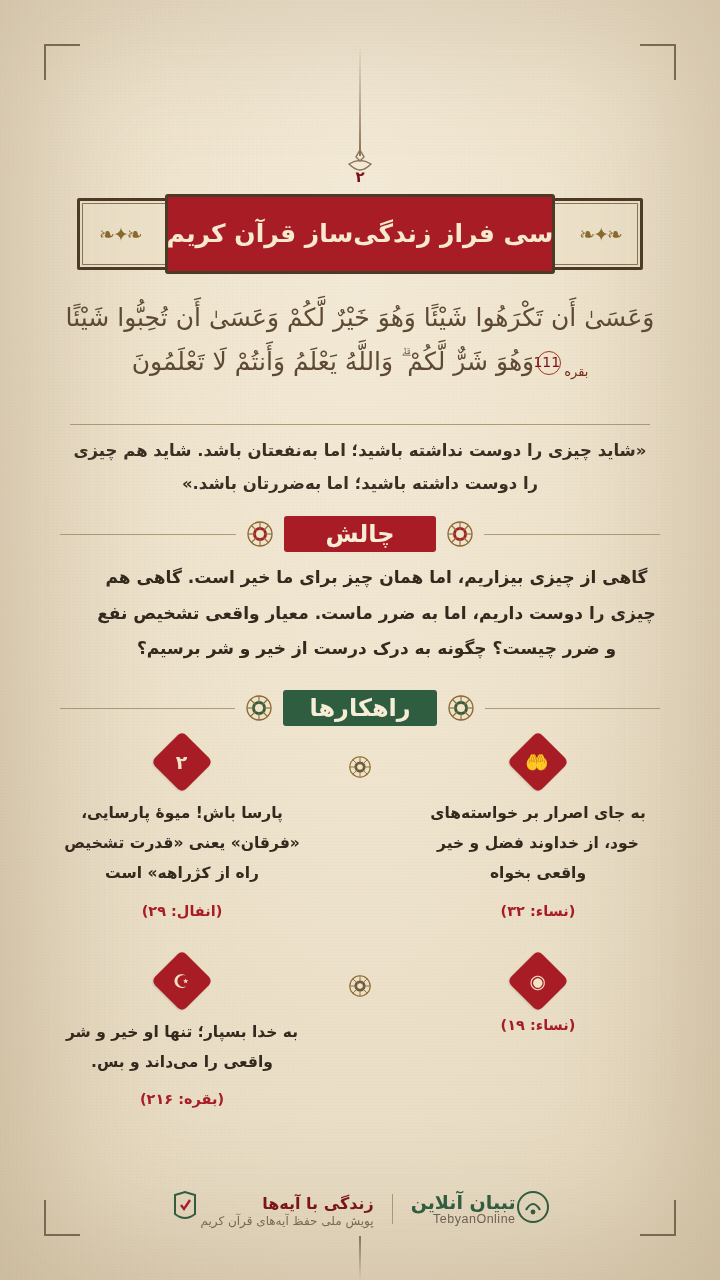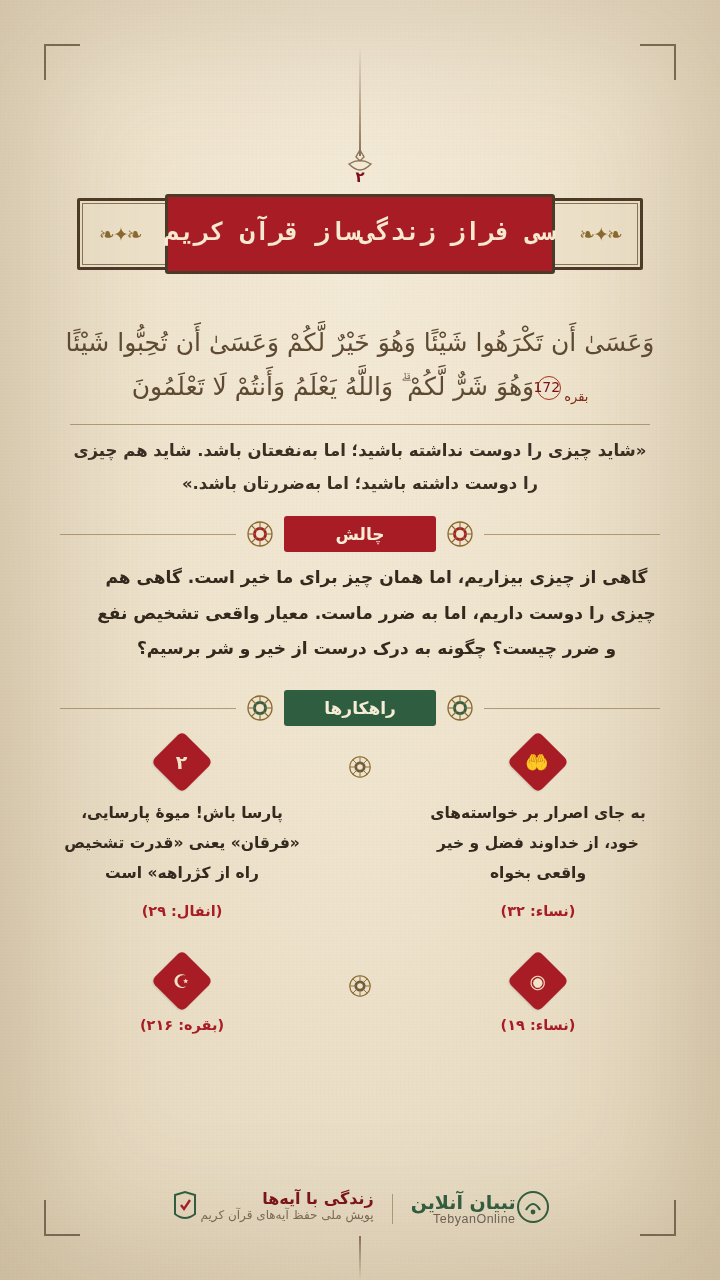"سی فراز زندگی‌ساز قرآن کریم" .banner-title { font-family: Liberation Mono, monospace -> none }
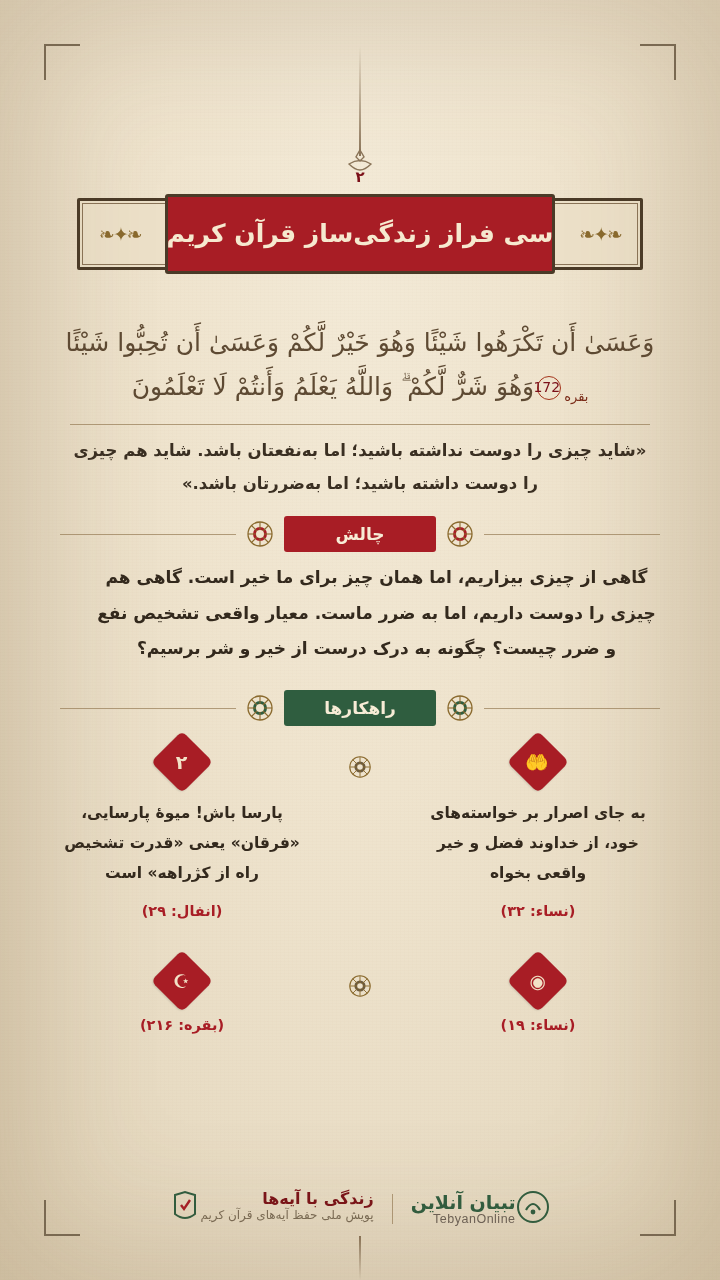"وَعَسَىٰ أَن تَكْرَهُوا شَيْئًا وَهُوَ" .ayah { margin-top: 25px -> none }
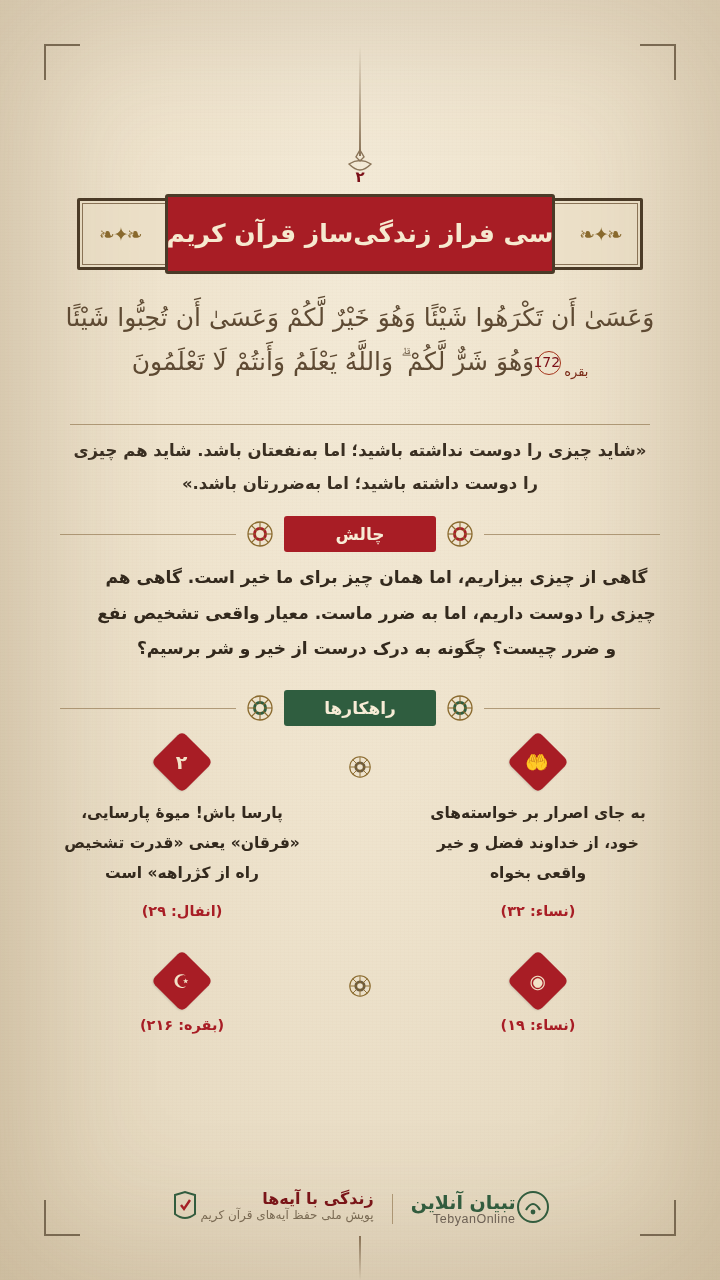"172" span.marker { text: 172 -> 111 }
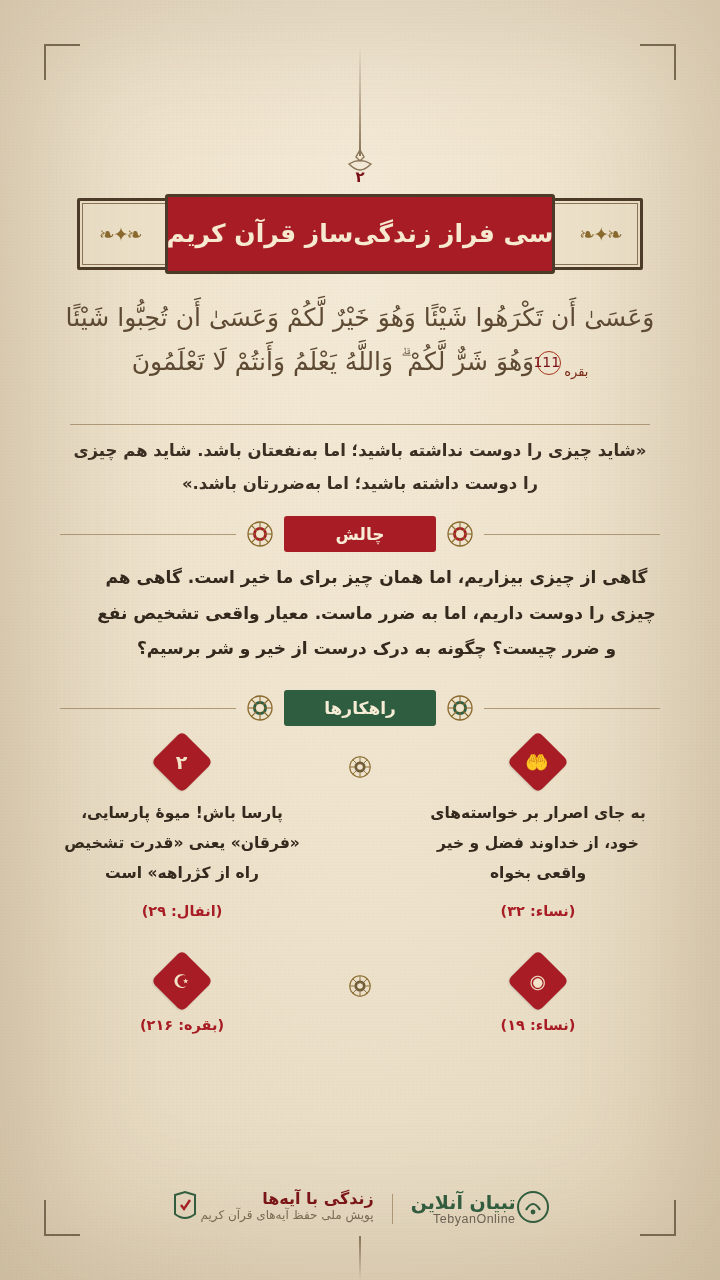"چالش" .pill { font-size: 17px -> 24px }
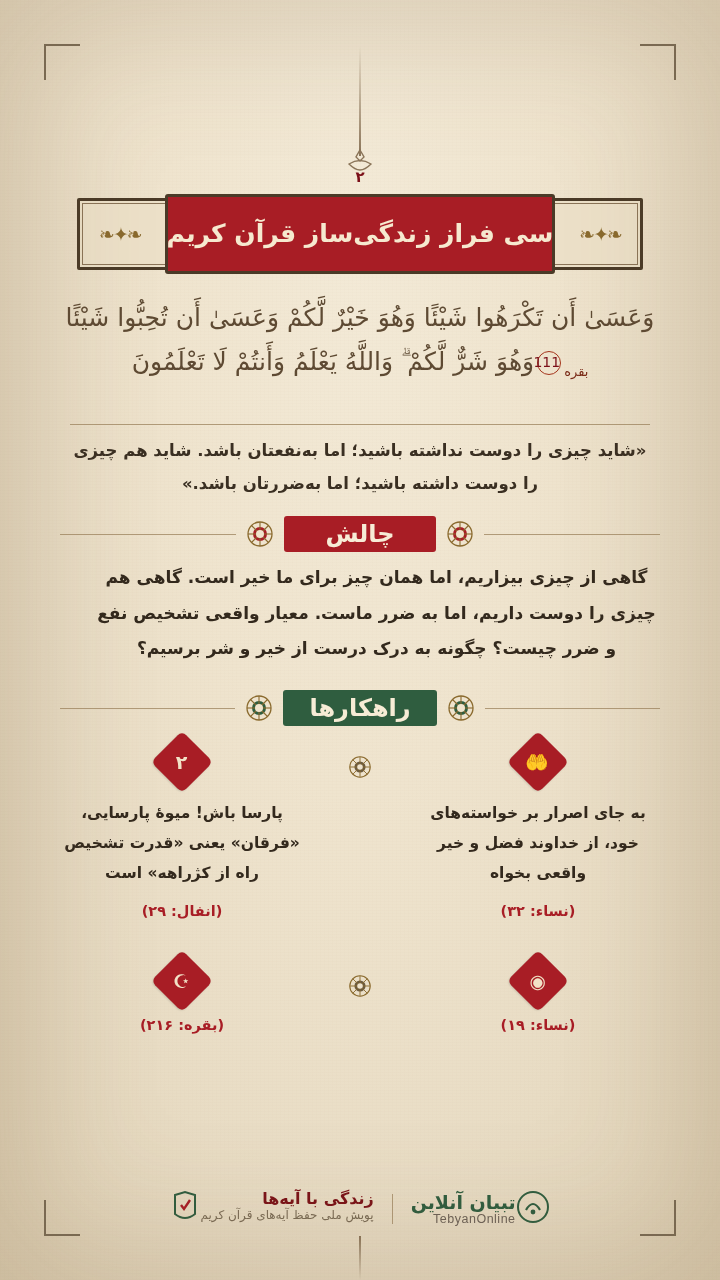"به خدا بسپار؛ تنها او" div.card-text { html: none -> <div>به خدا بسپار؛ تنها او خیر و شر واقعی را می‌داند و بس.</div> }
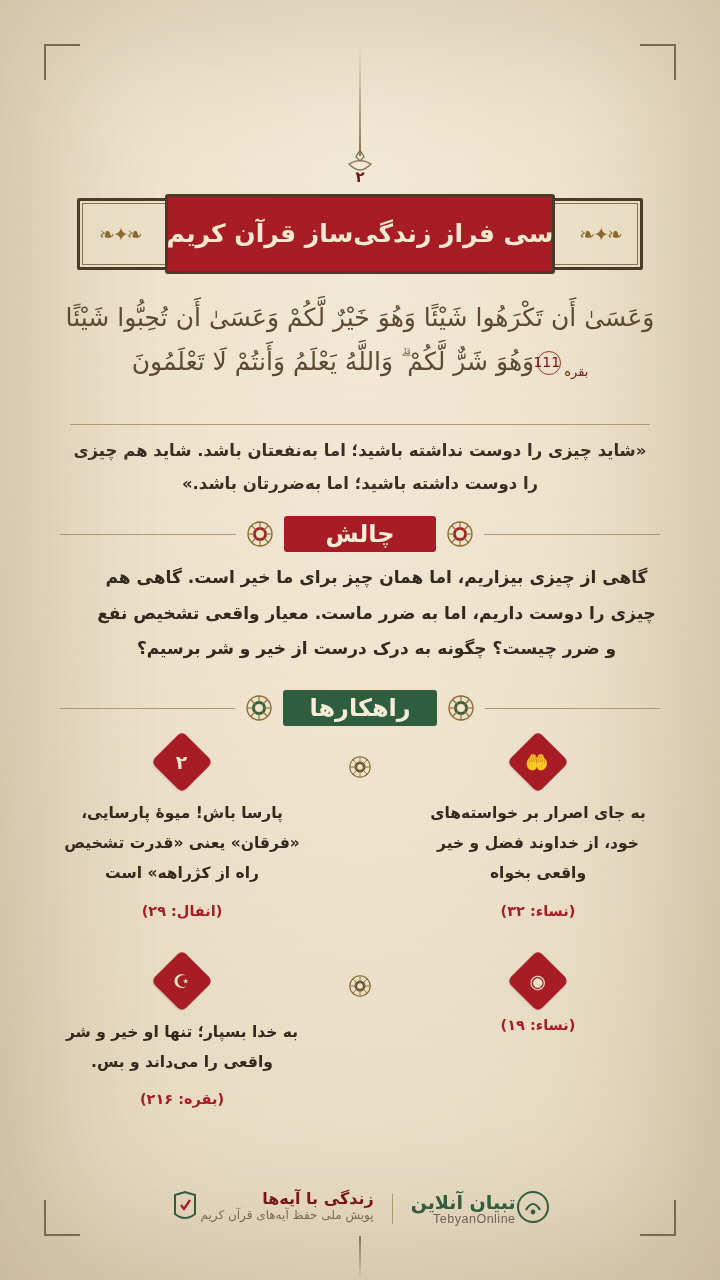"زندگی با آیه‌ها" .brand-left { align-items: flex-start -> flex-end }
